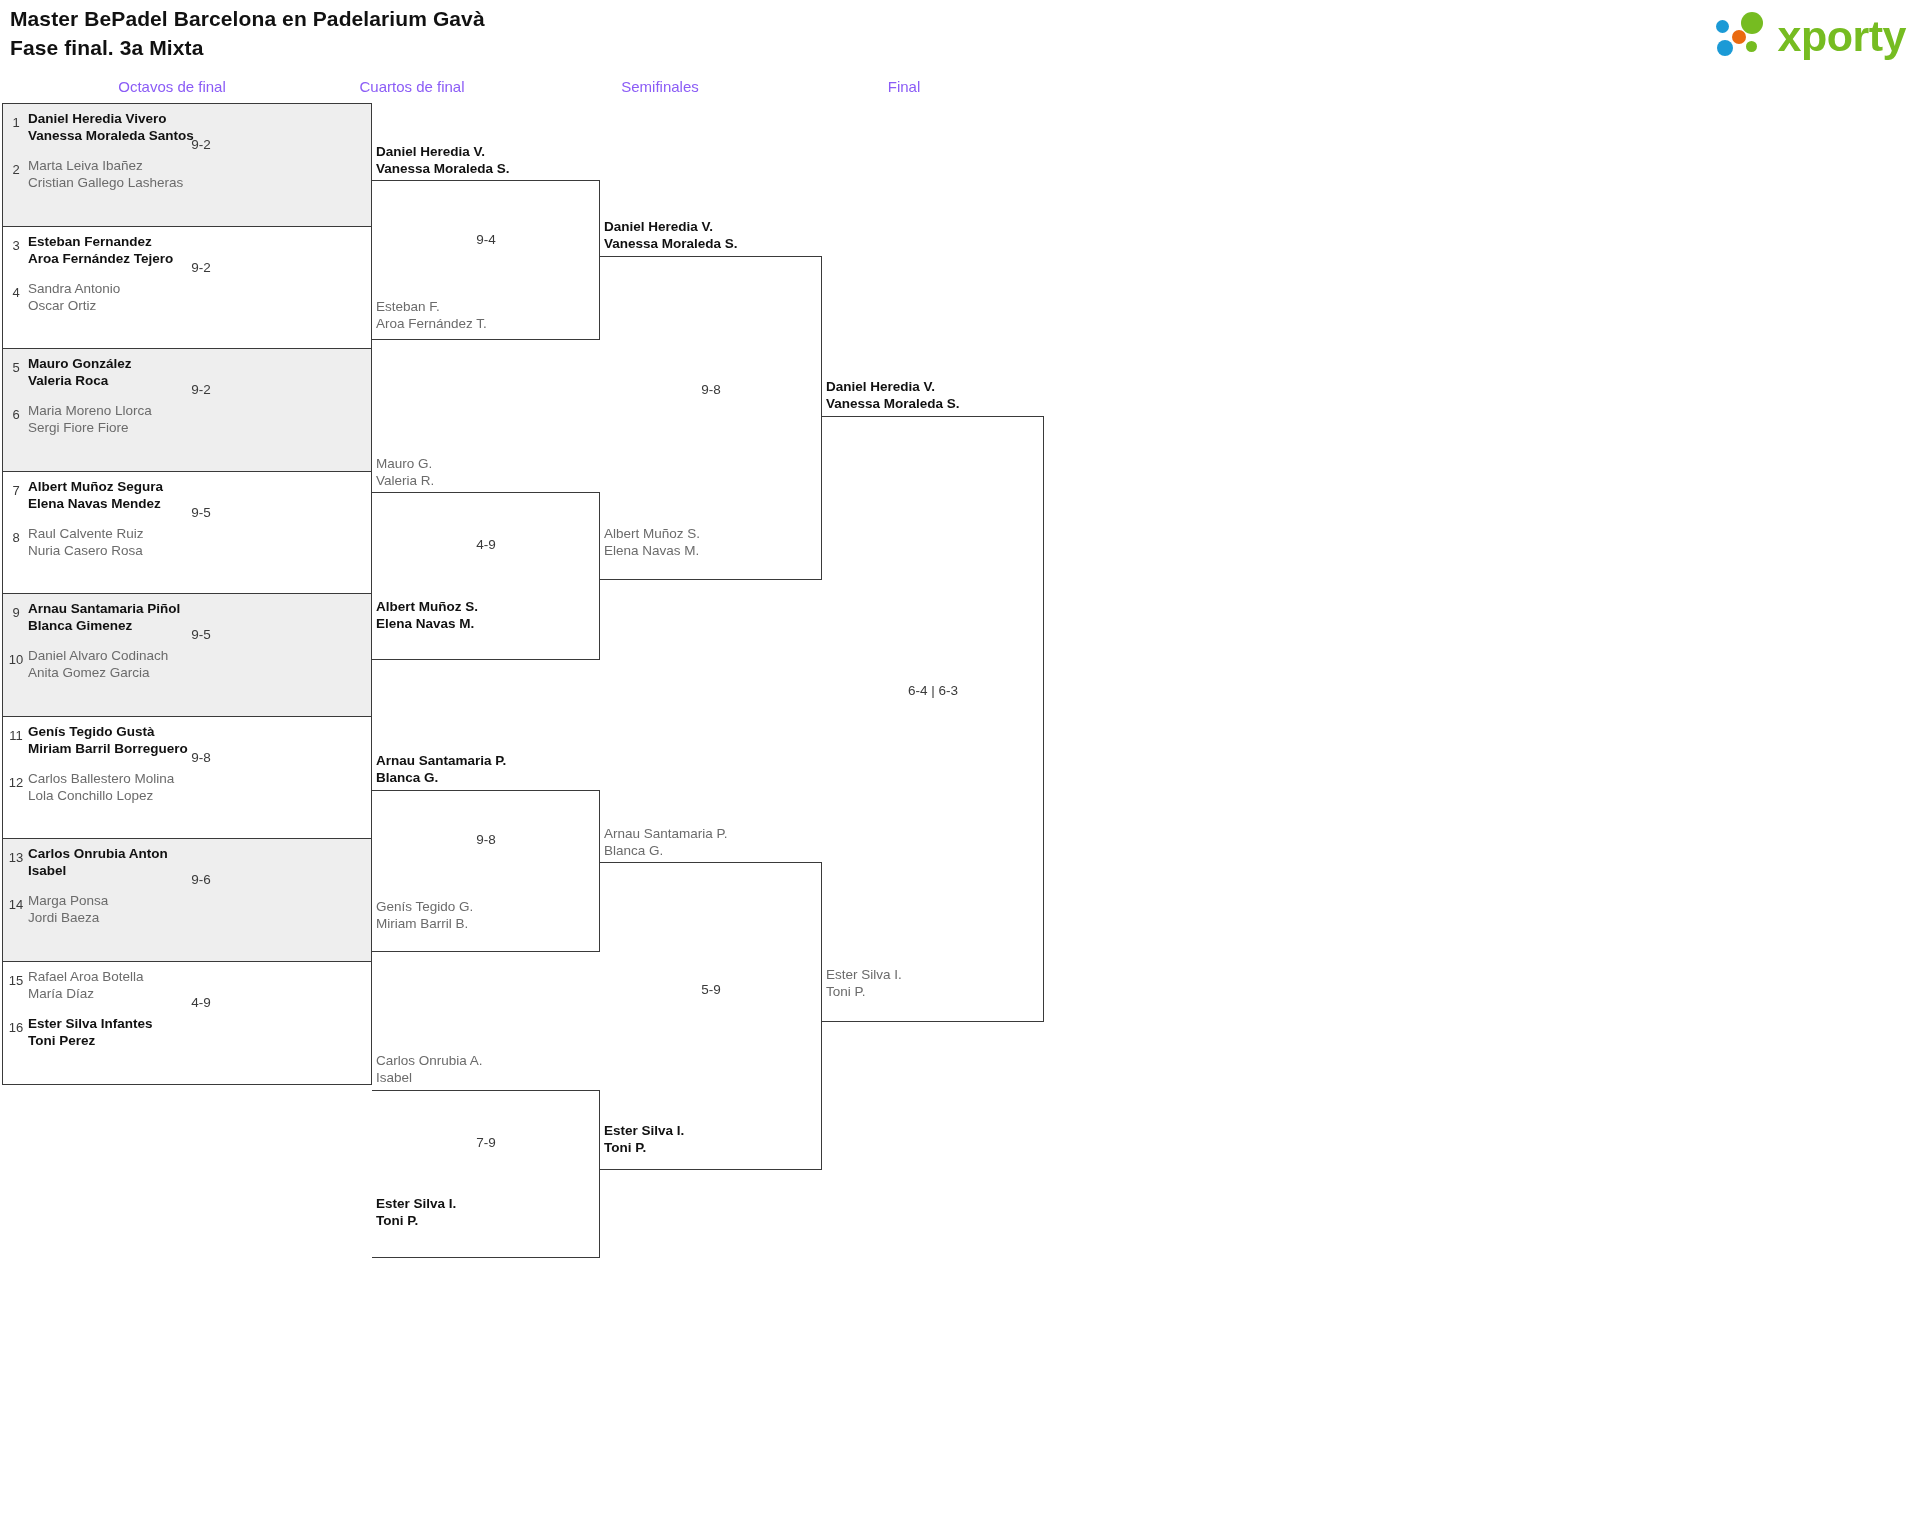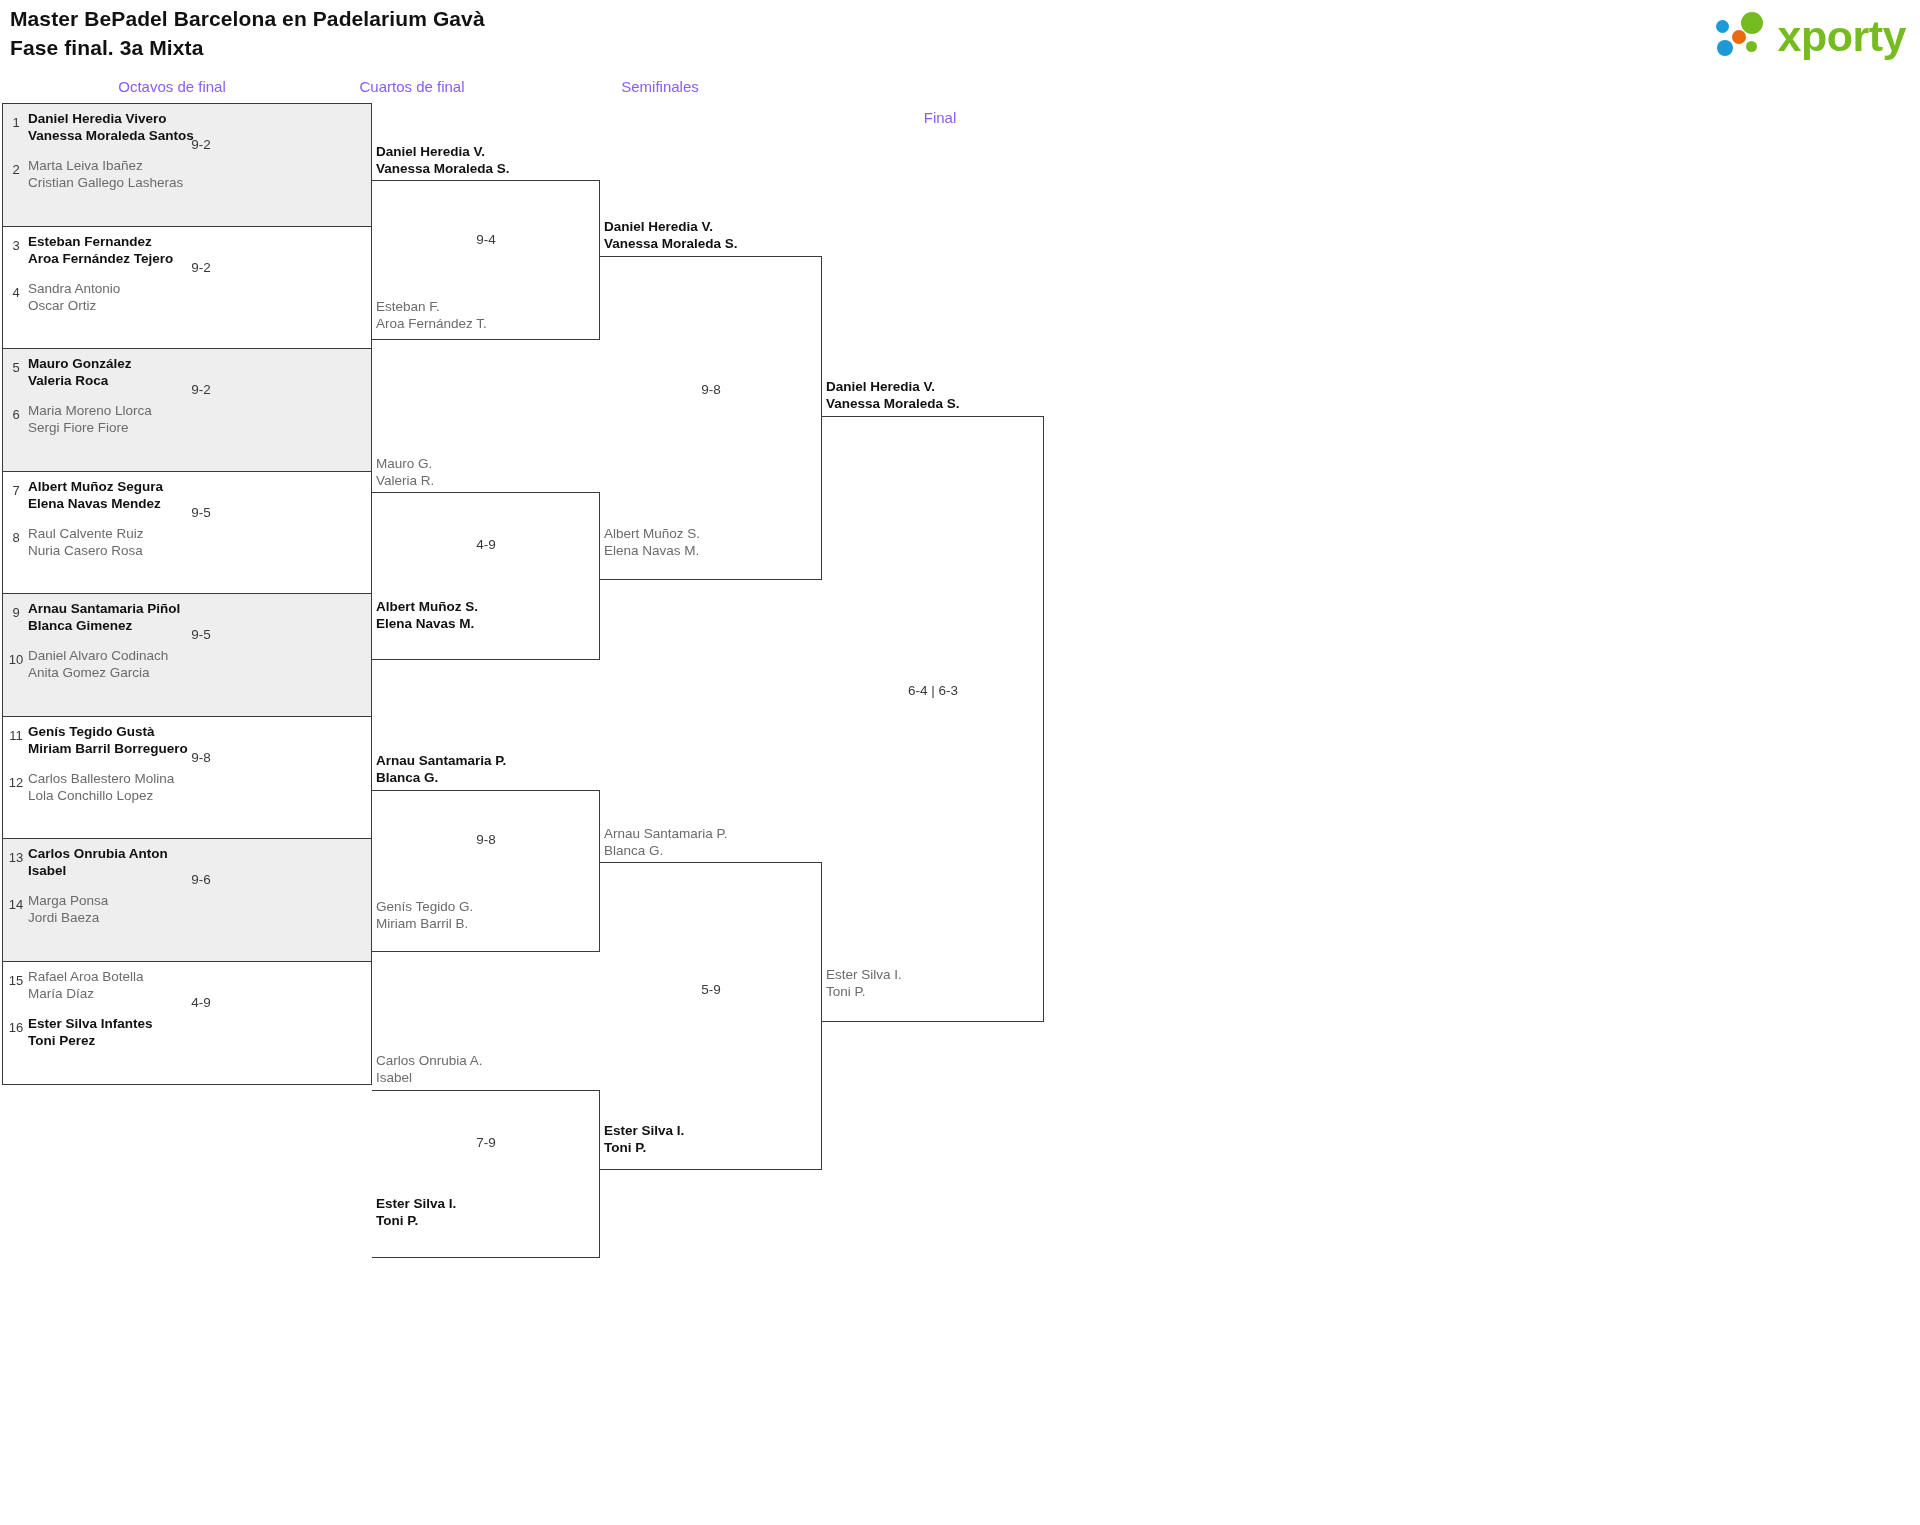"Final" div.round-head { left: 880px -> 844px; margin-top: 31px -> none }
